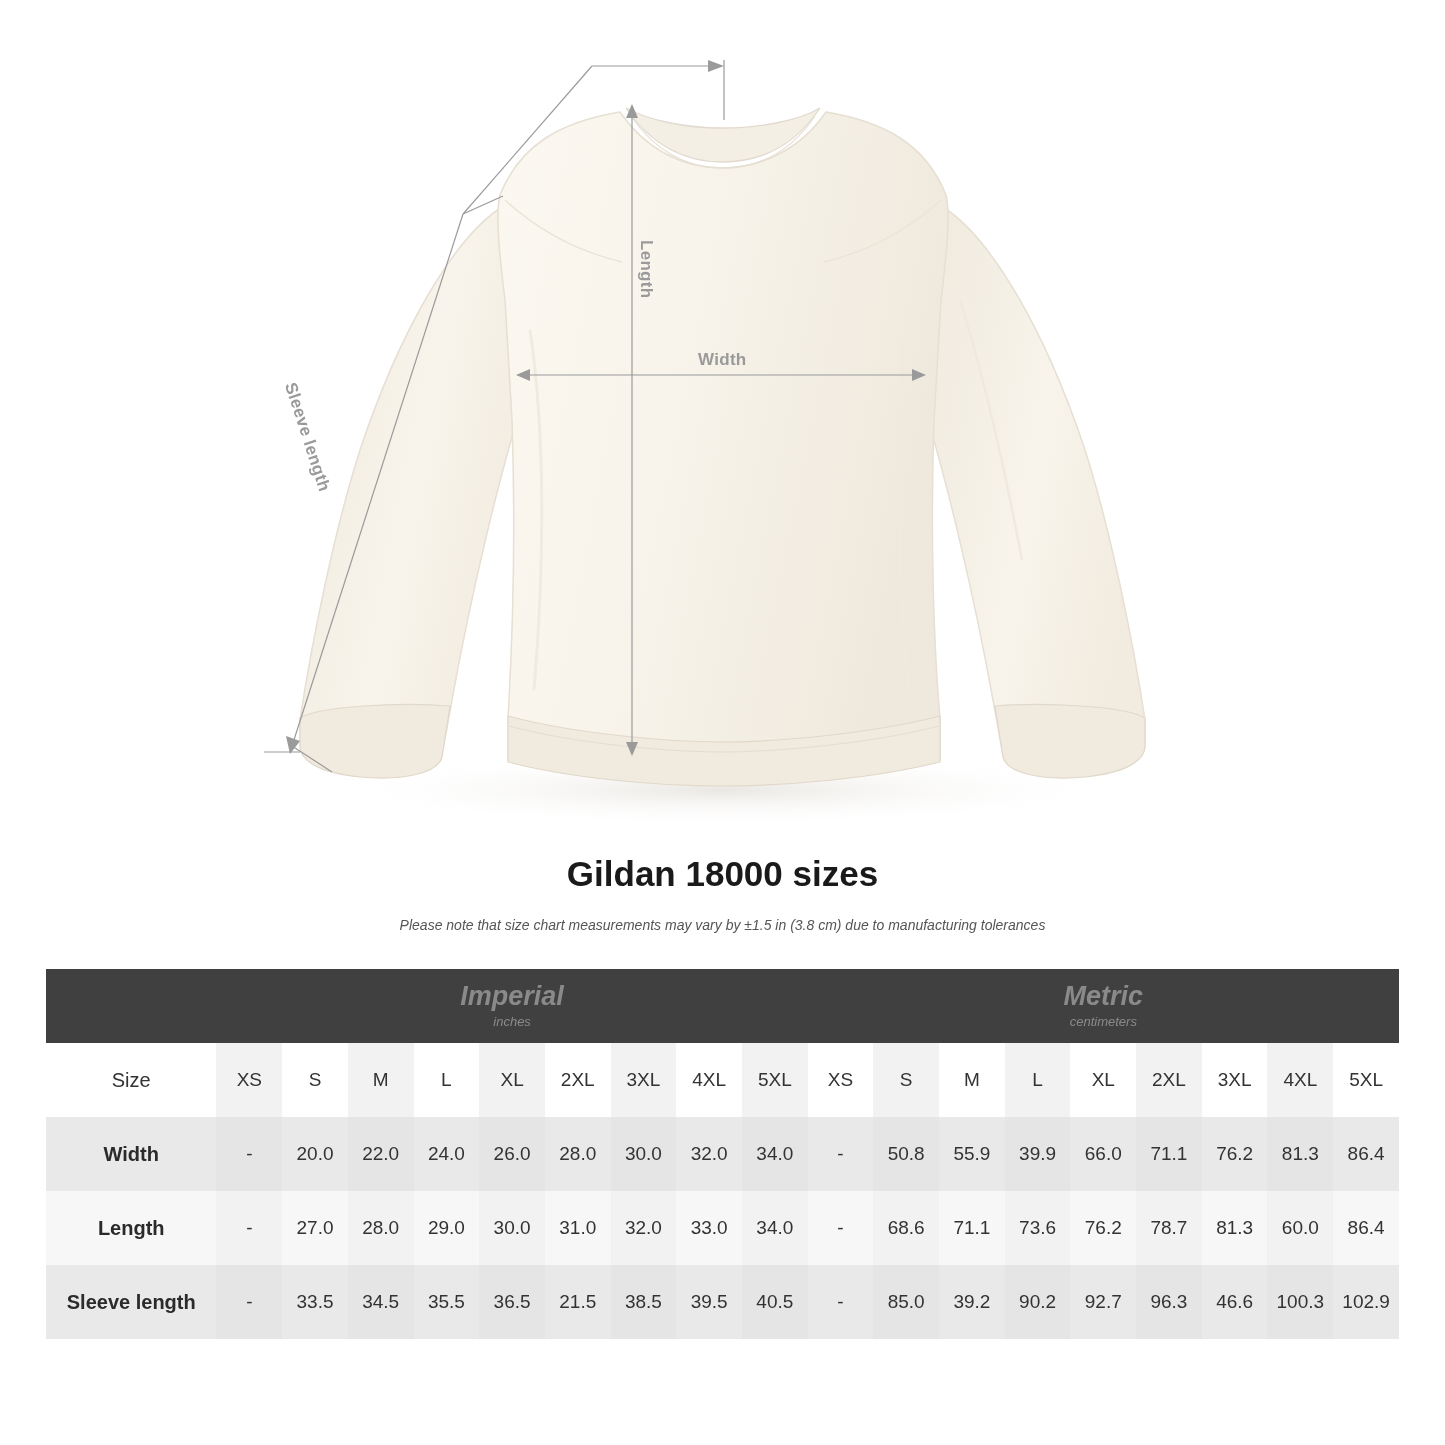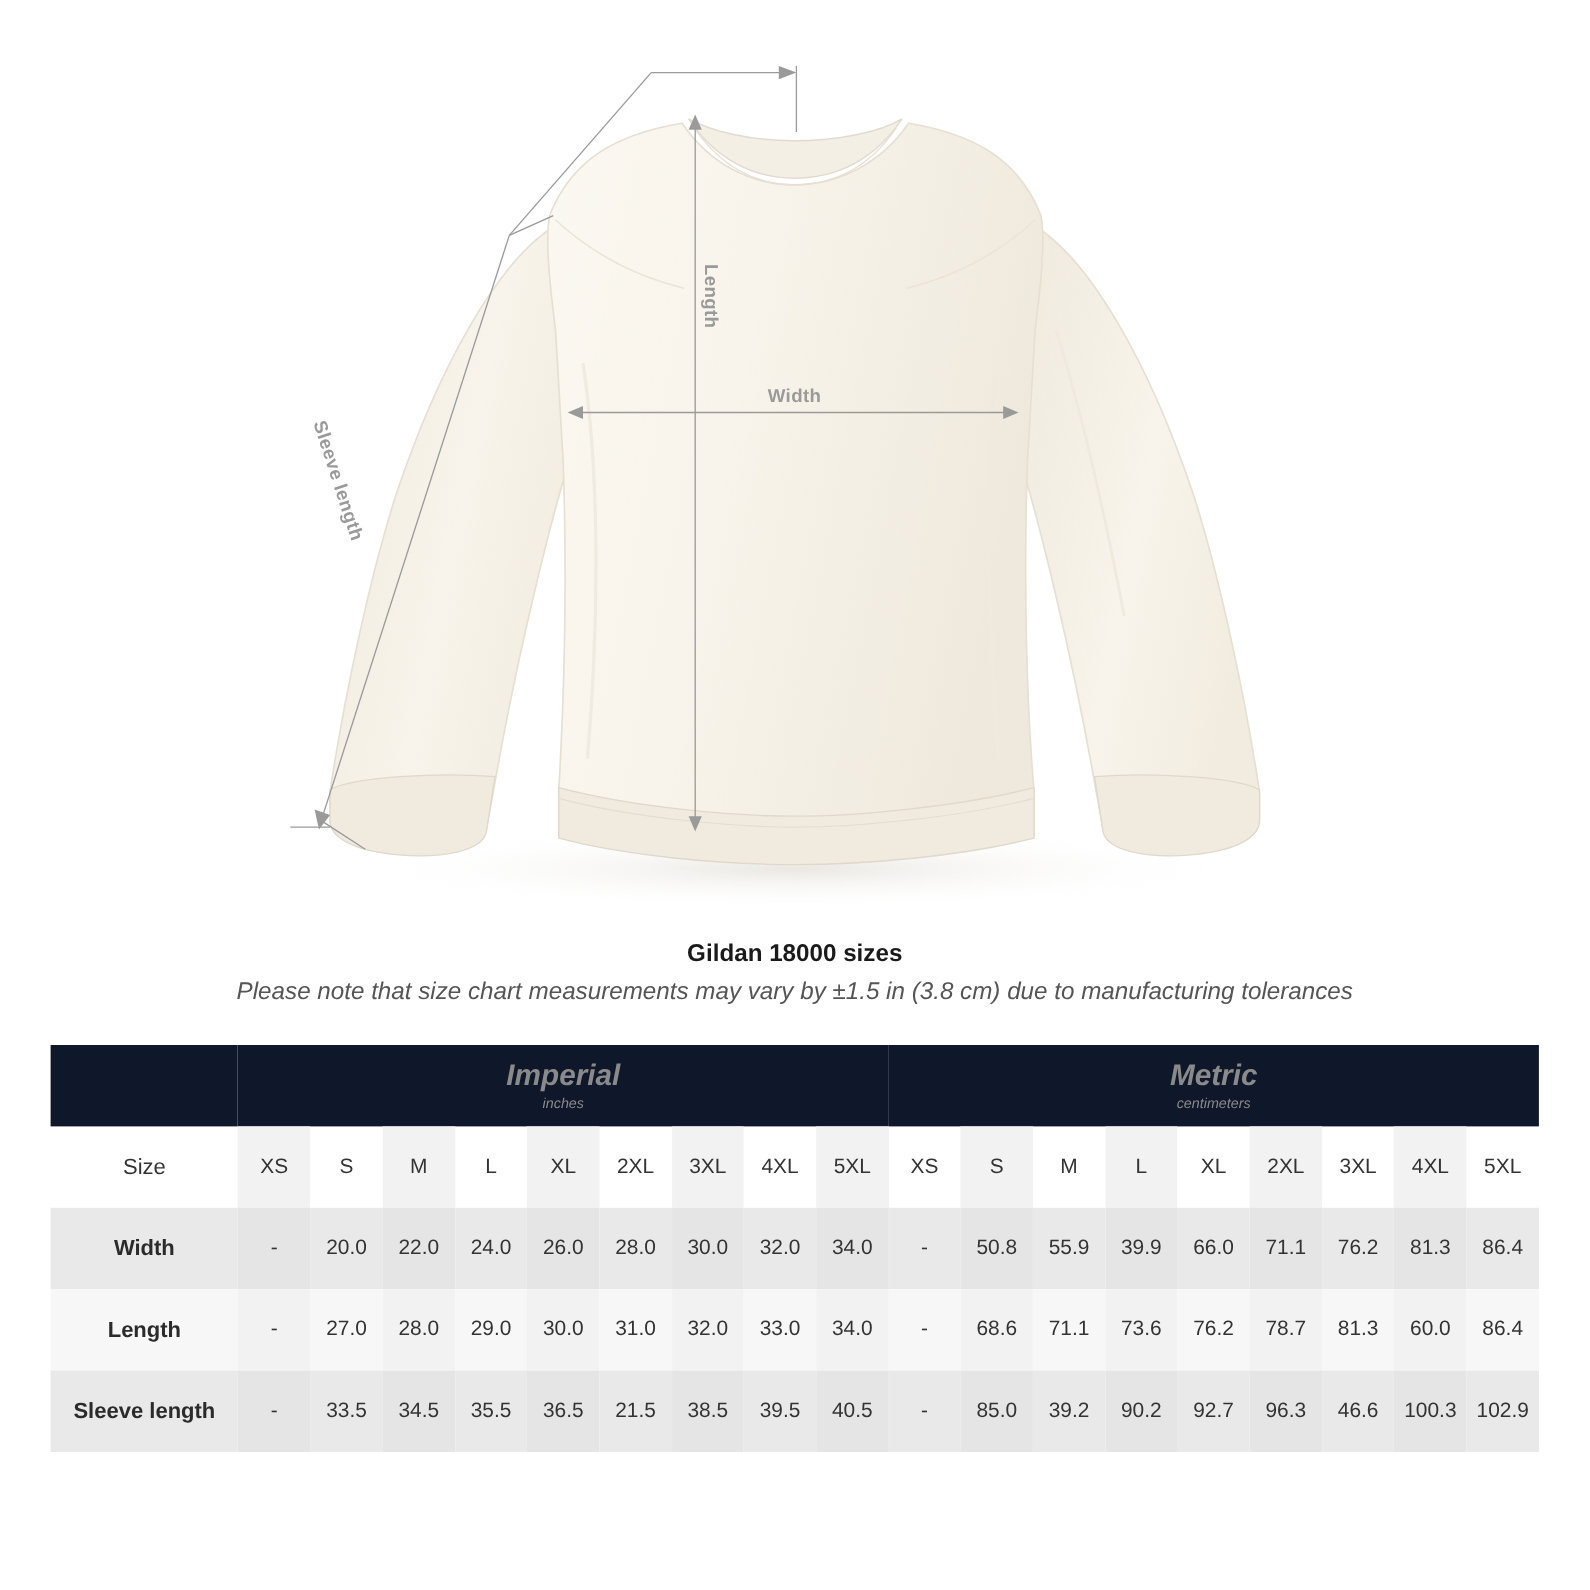"Gildan 18000 sizes" .chart-title { font-size: 22px -> 35px; margin: 0 0 8px 0 -> 0 0 23px 0 }
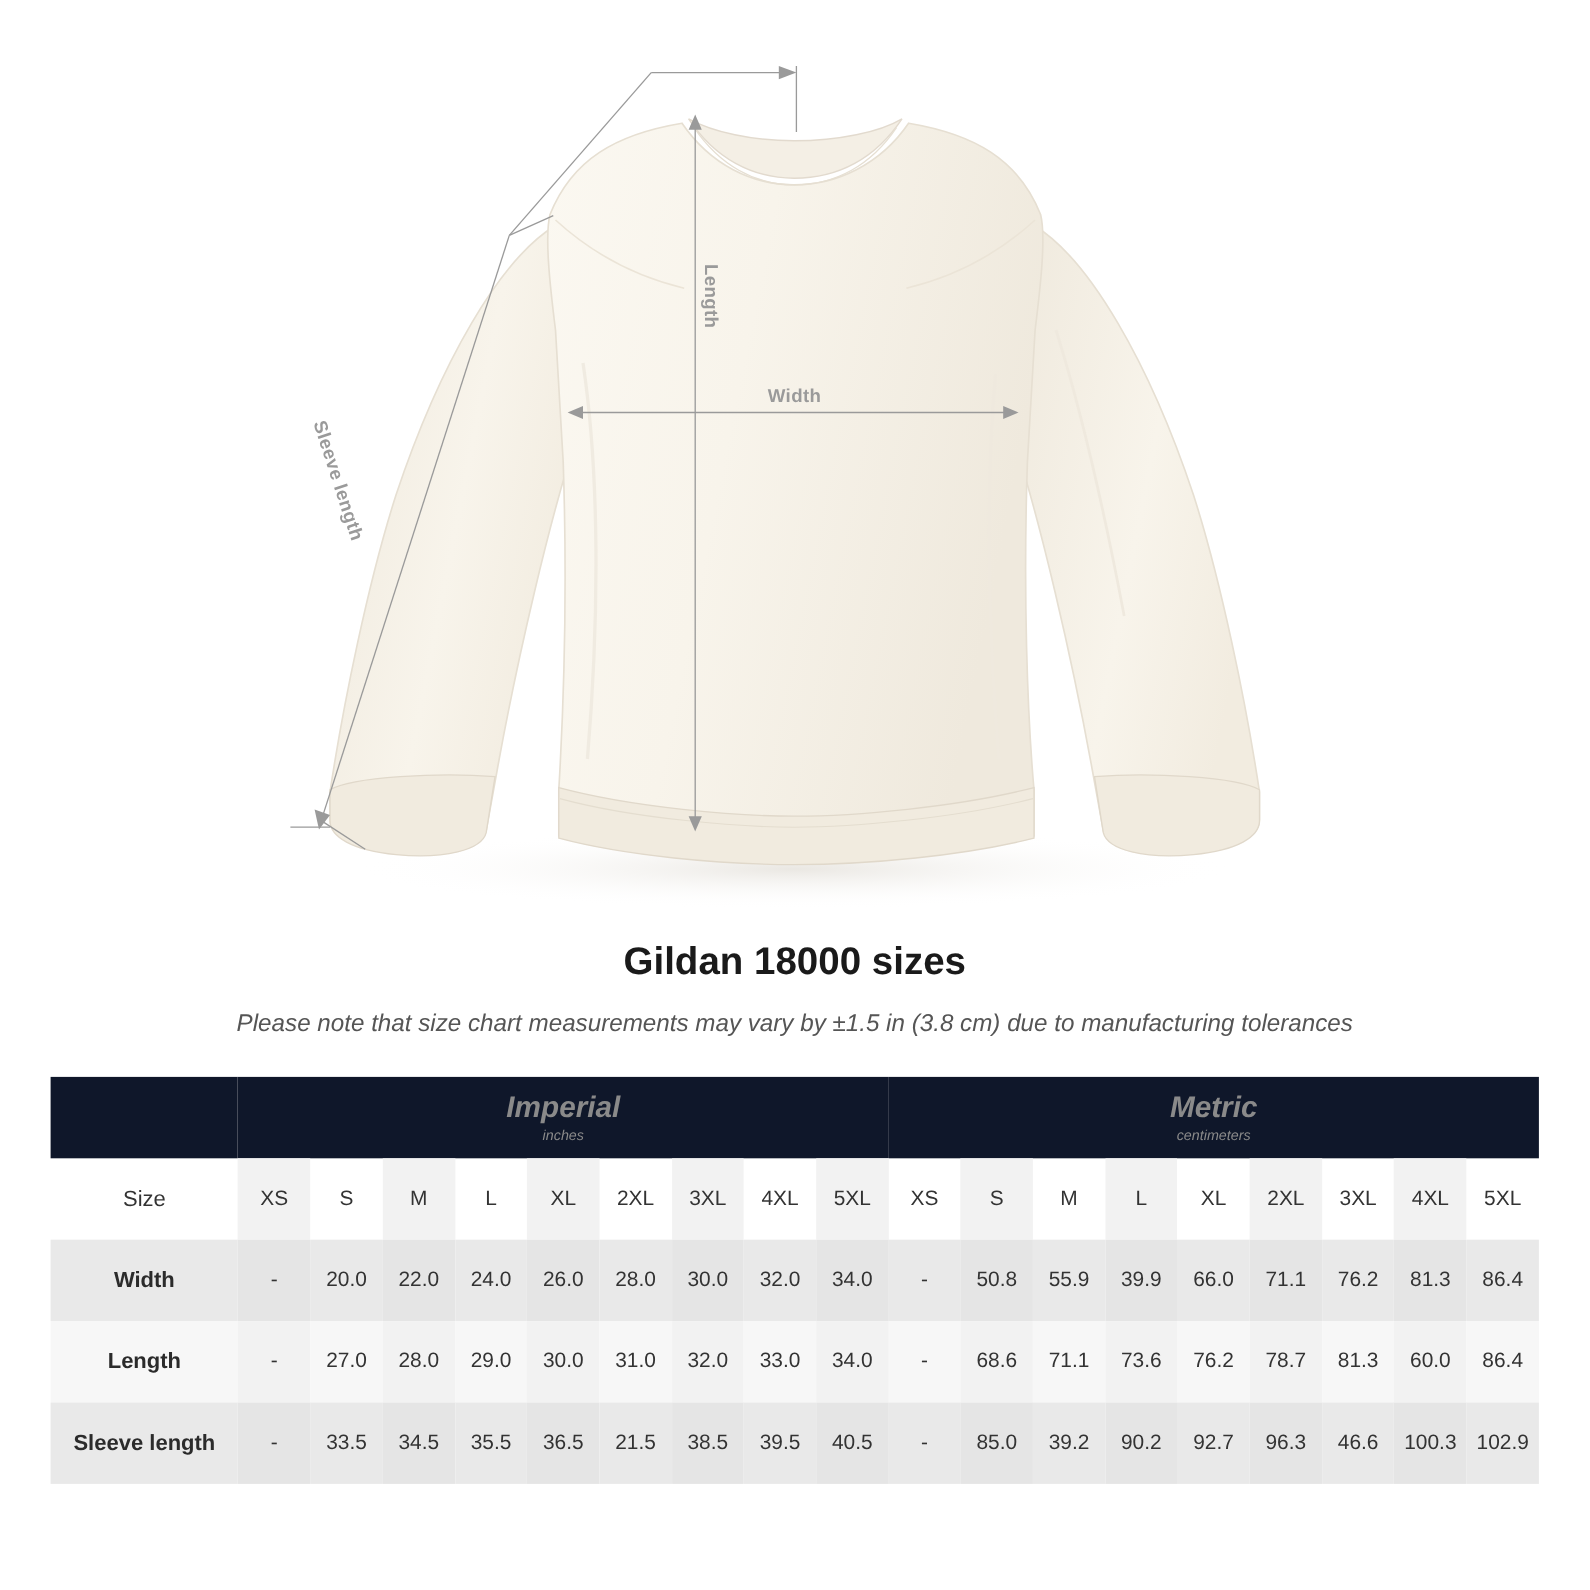"Please note that size chart" .chart-note { font-size: 22px -> 14px }
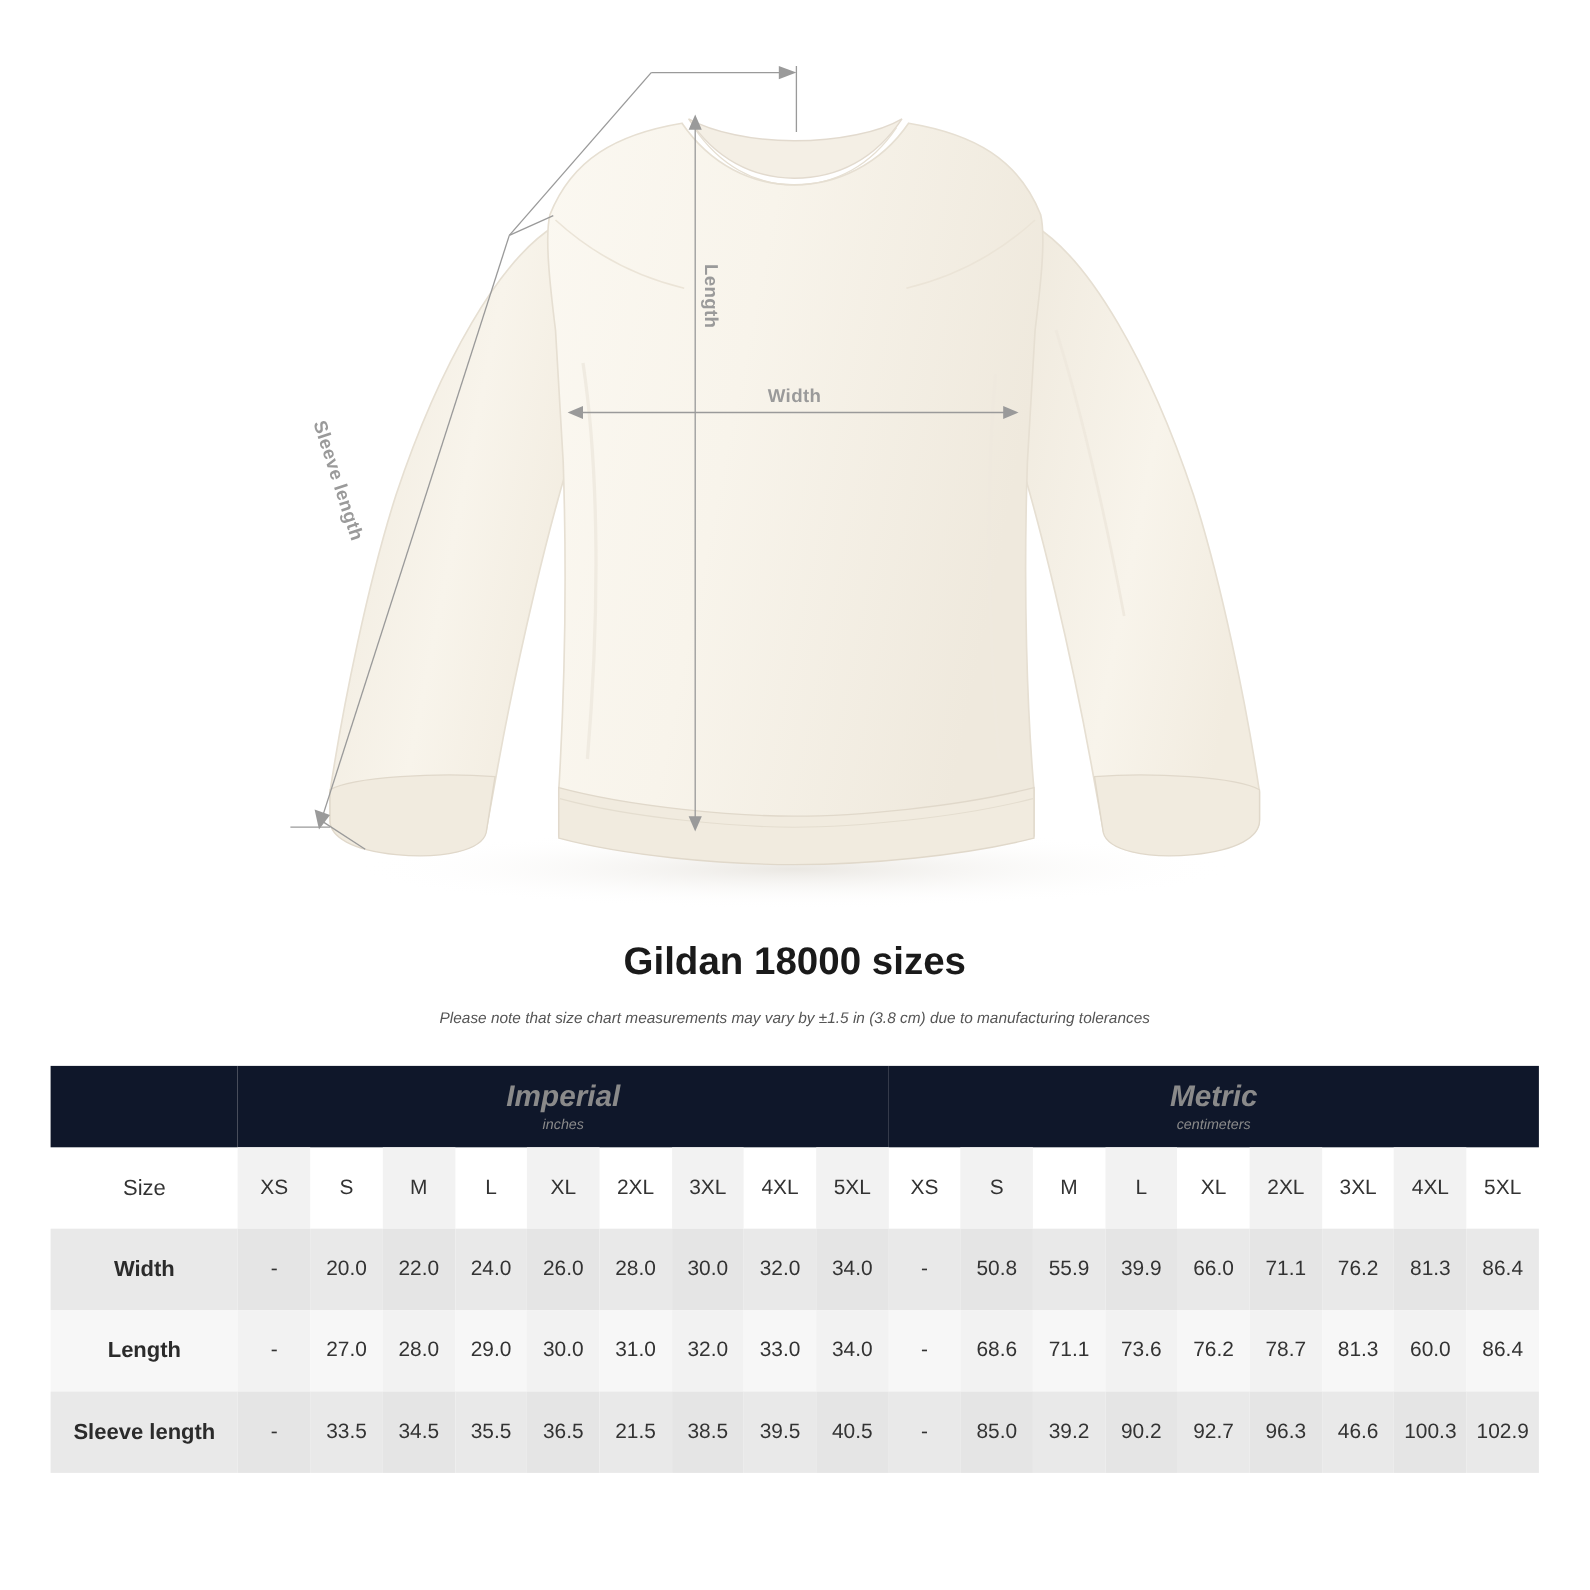"Imperial" .unit-row td { background: #0f172a -> #404040 }
